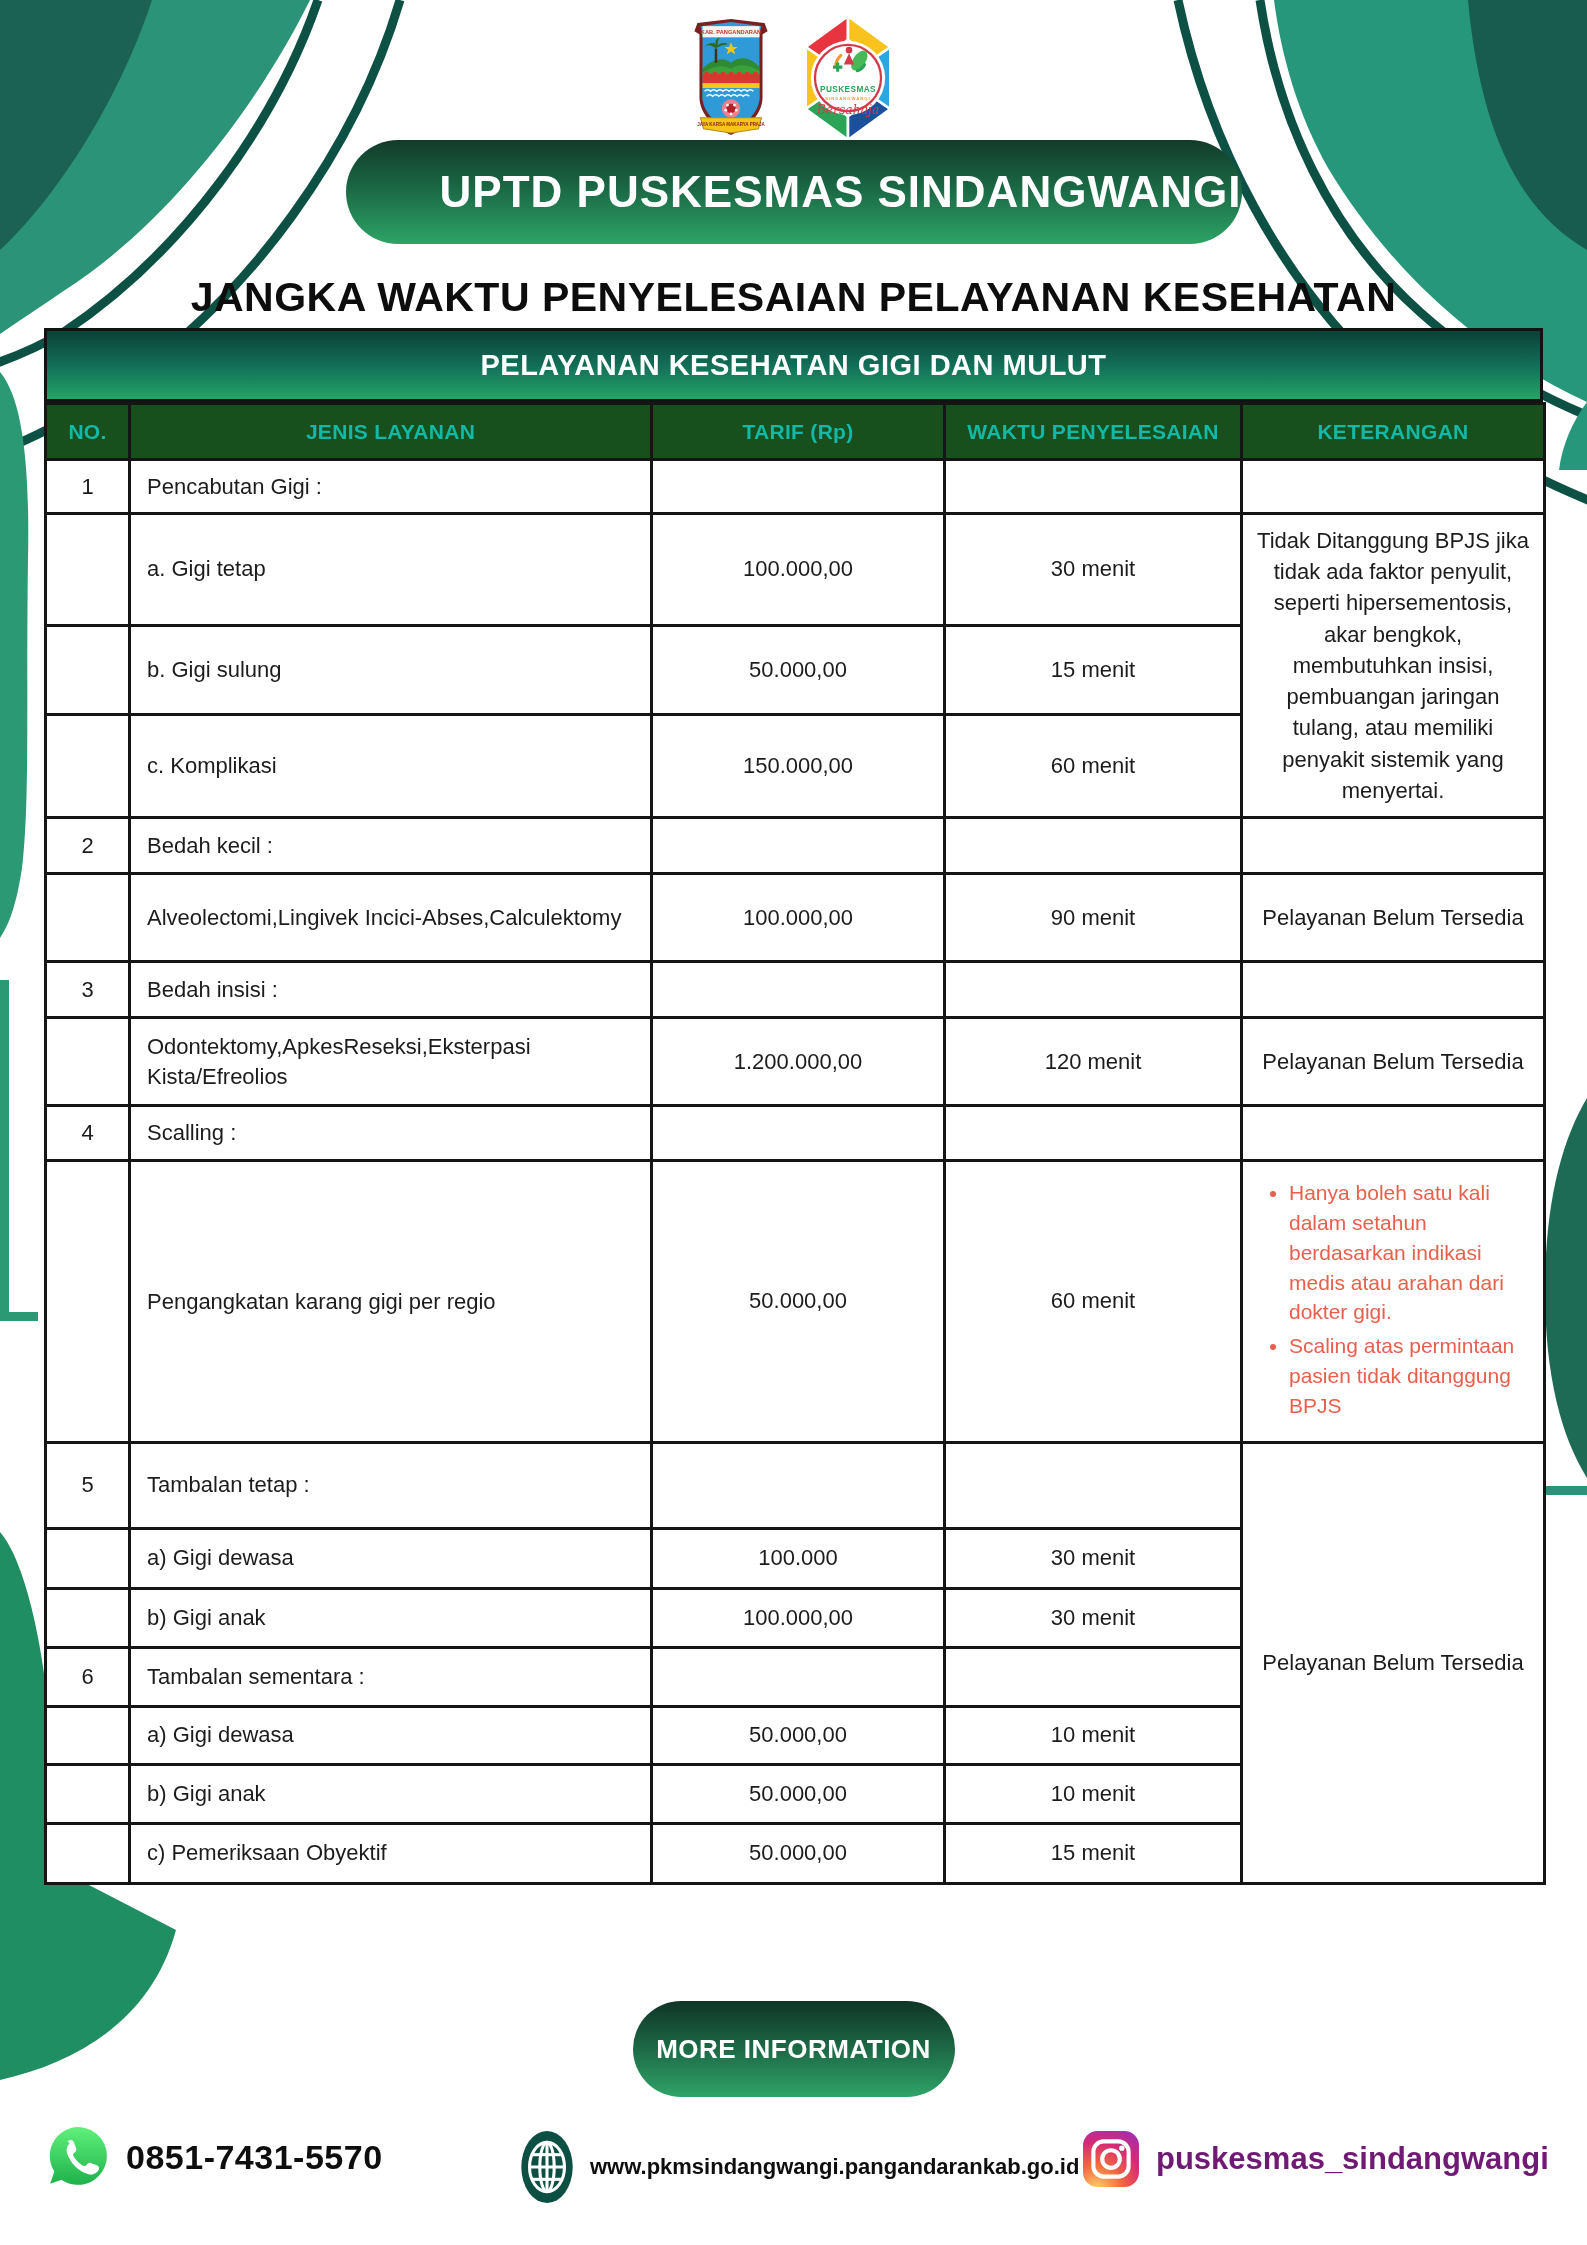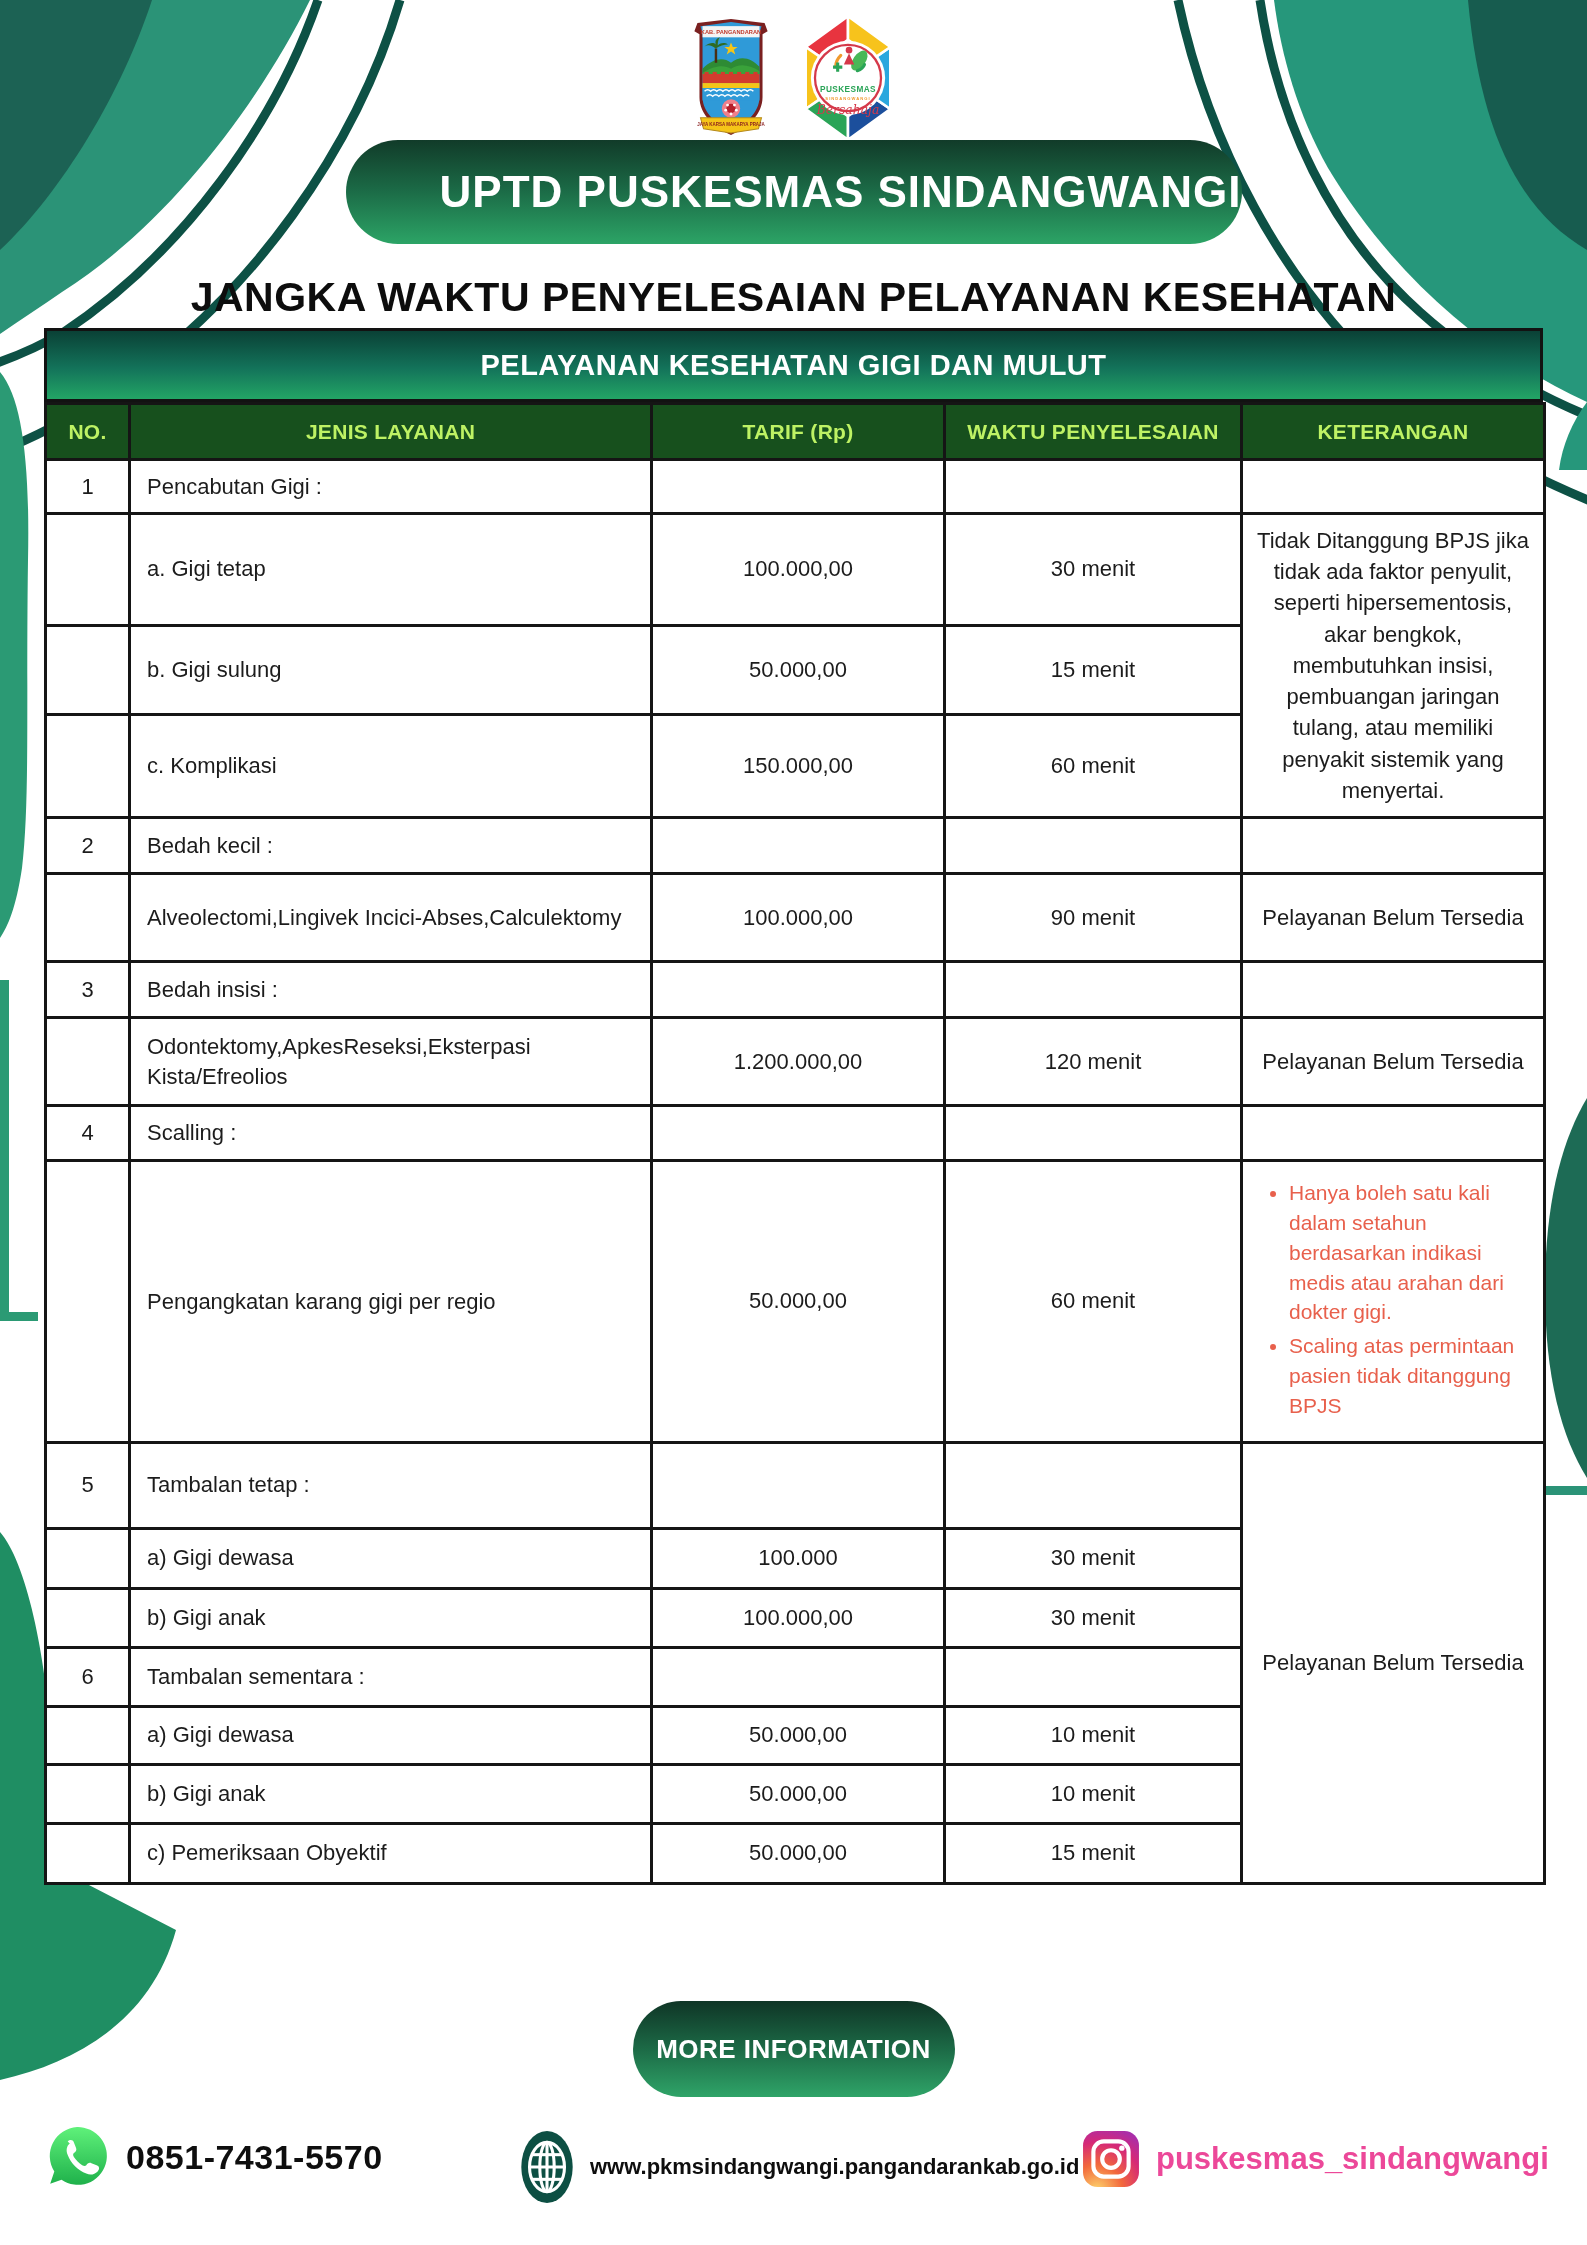"NO." table.services th { color: #bef264 -> #14b8a6 }
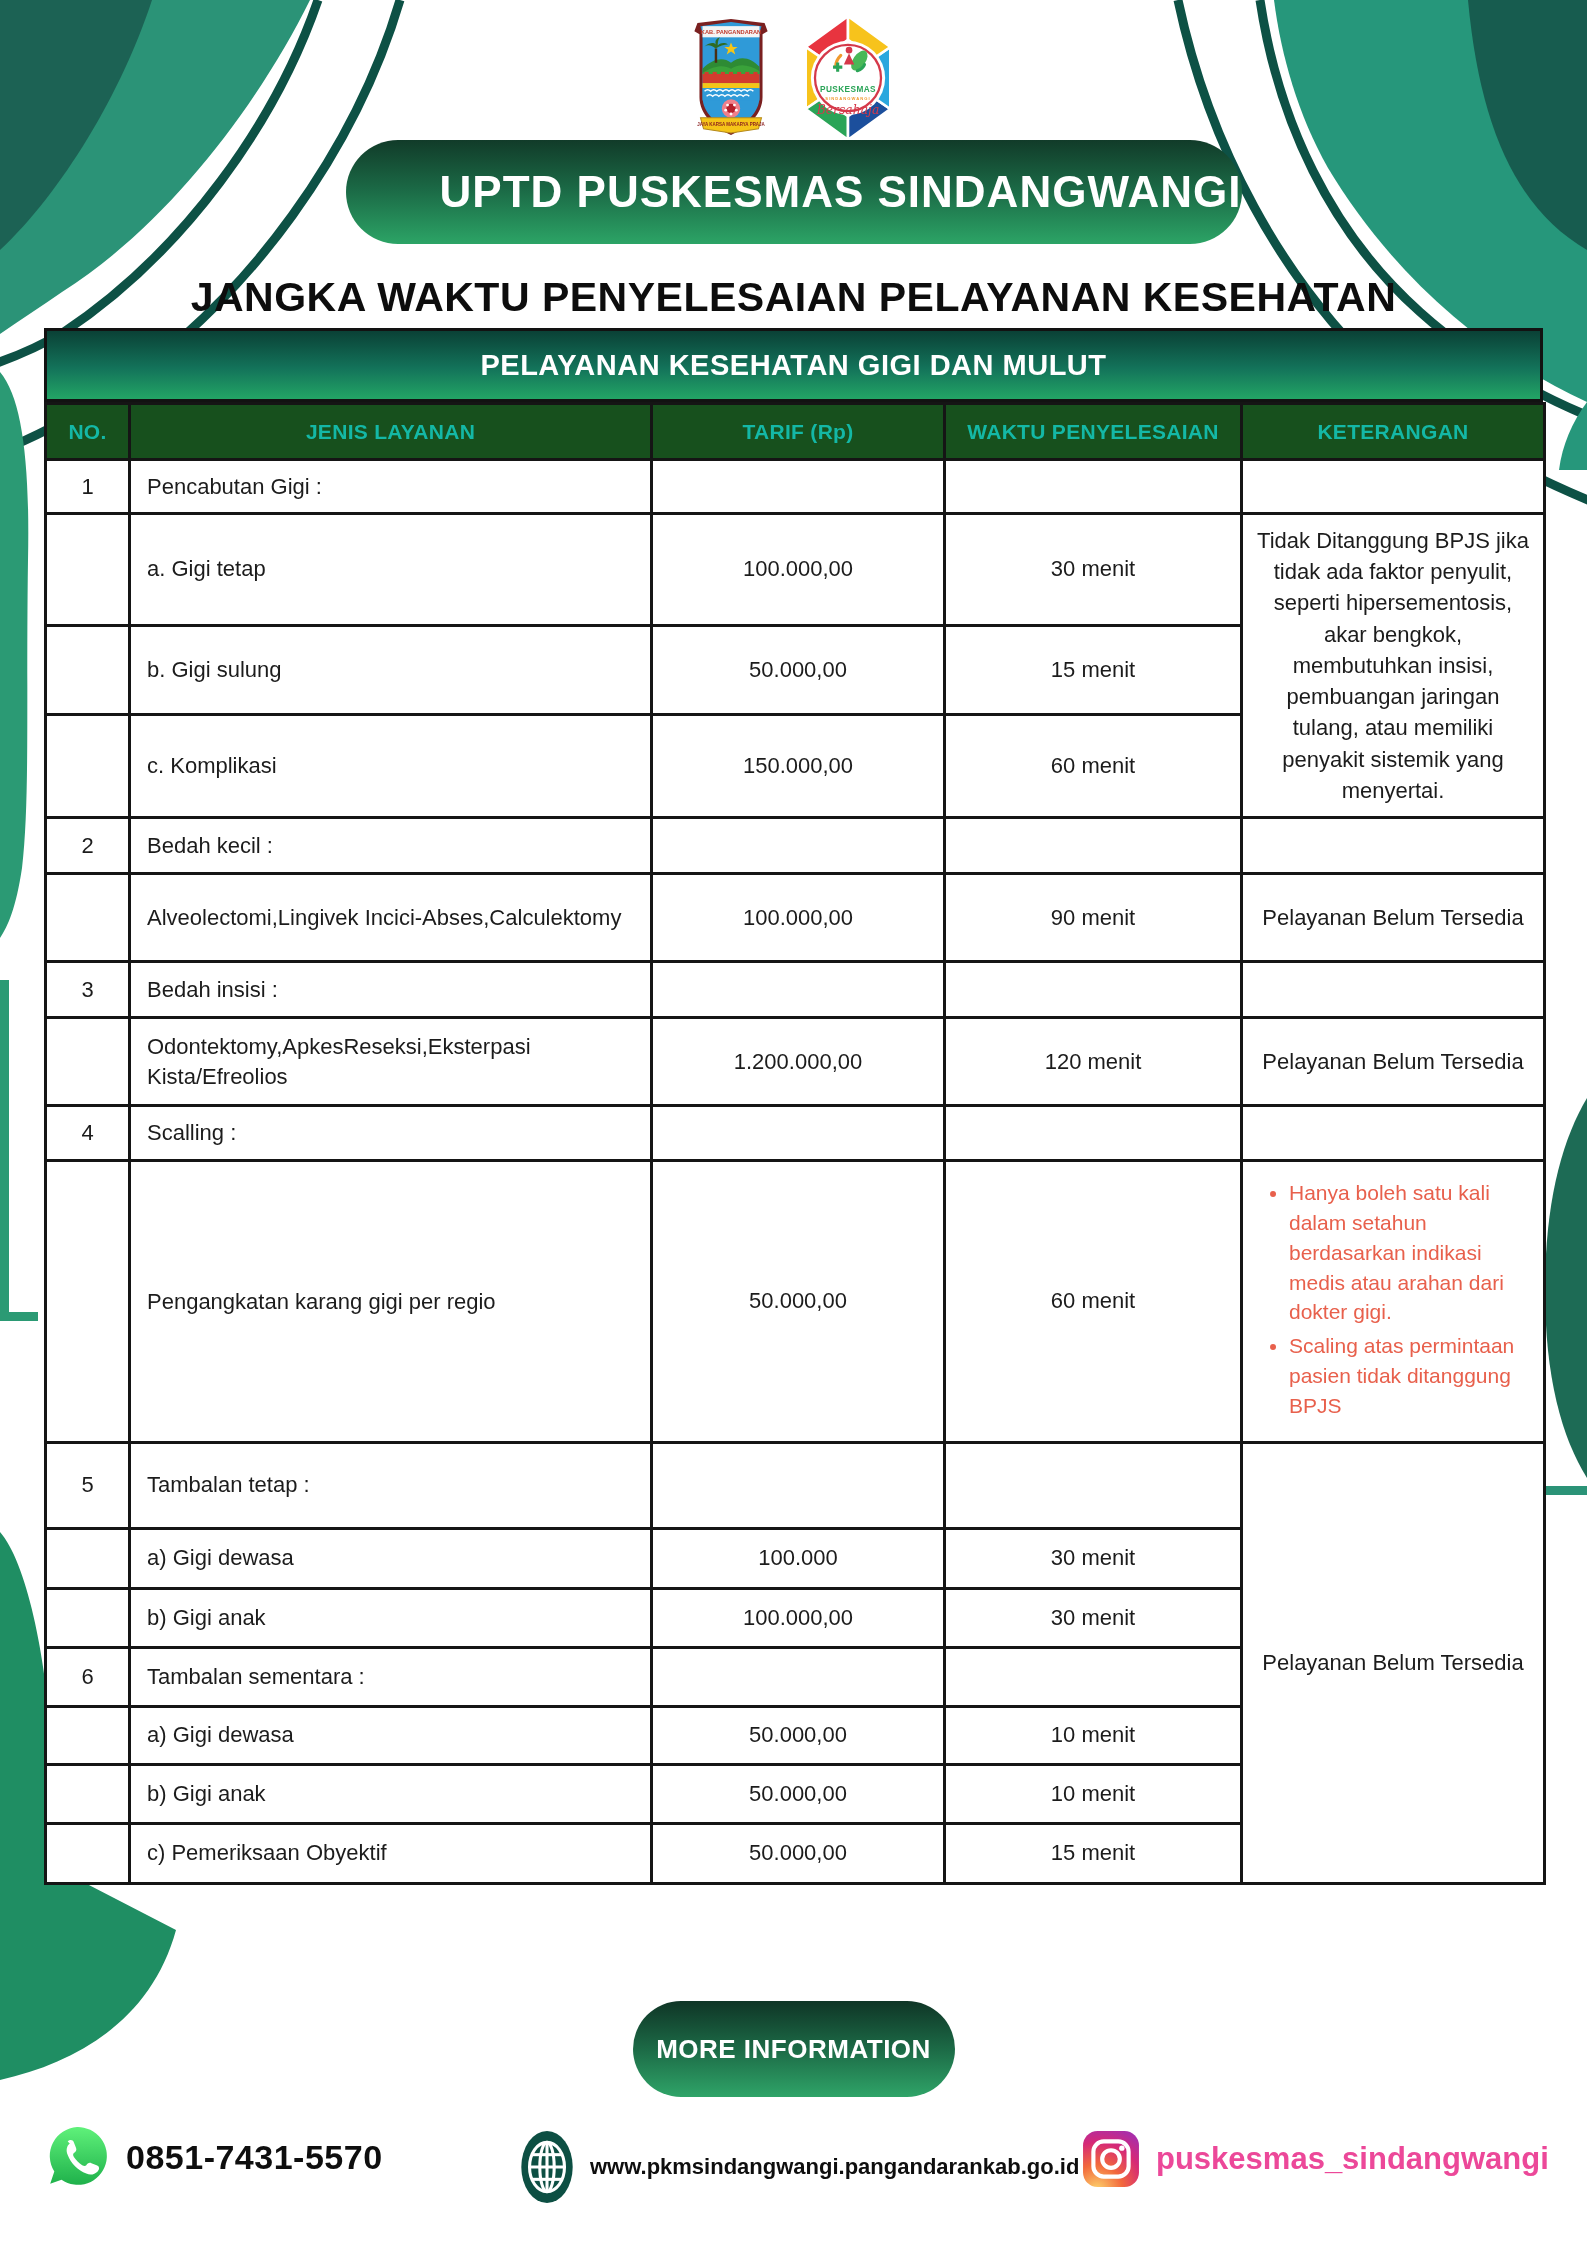"puskesmas_sindangwangi" .ig-text { color: #ec4899 -> #701a75 }
